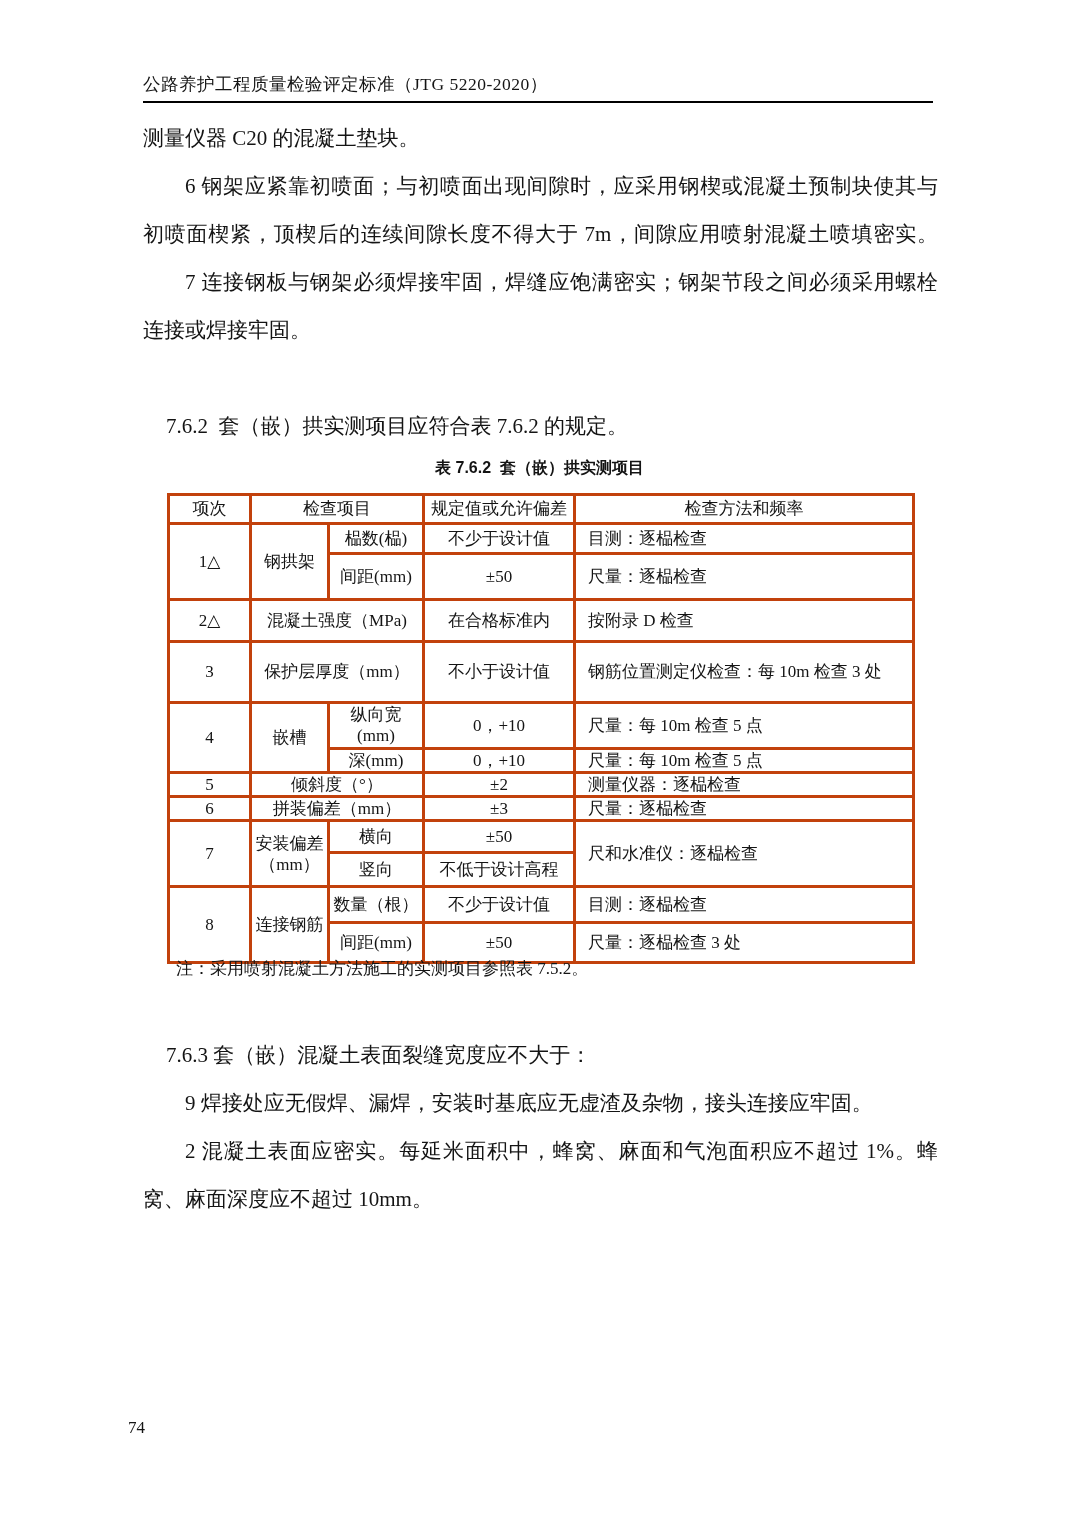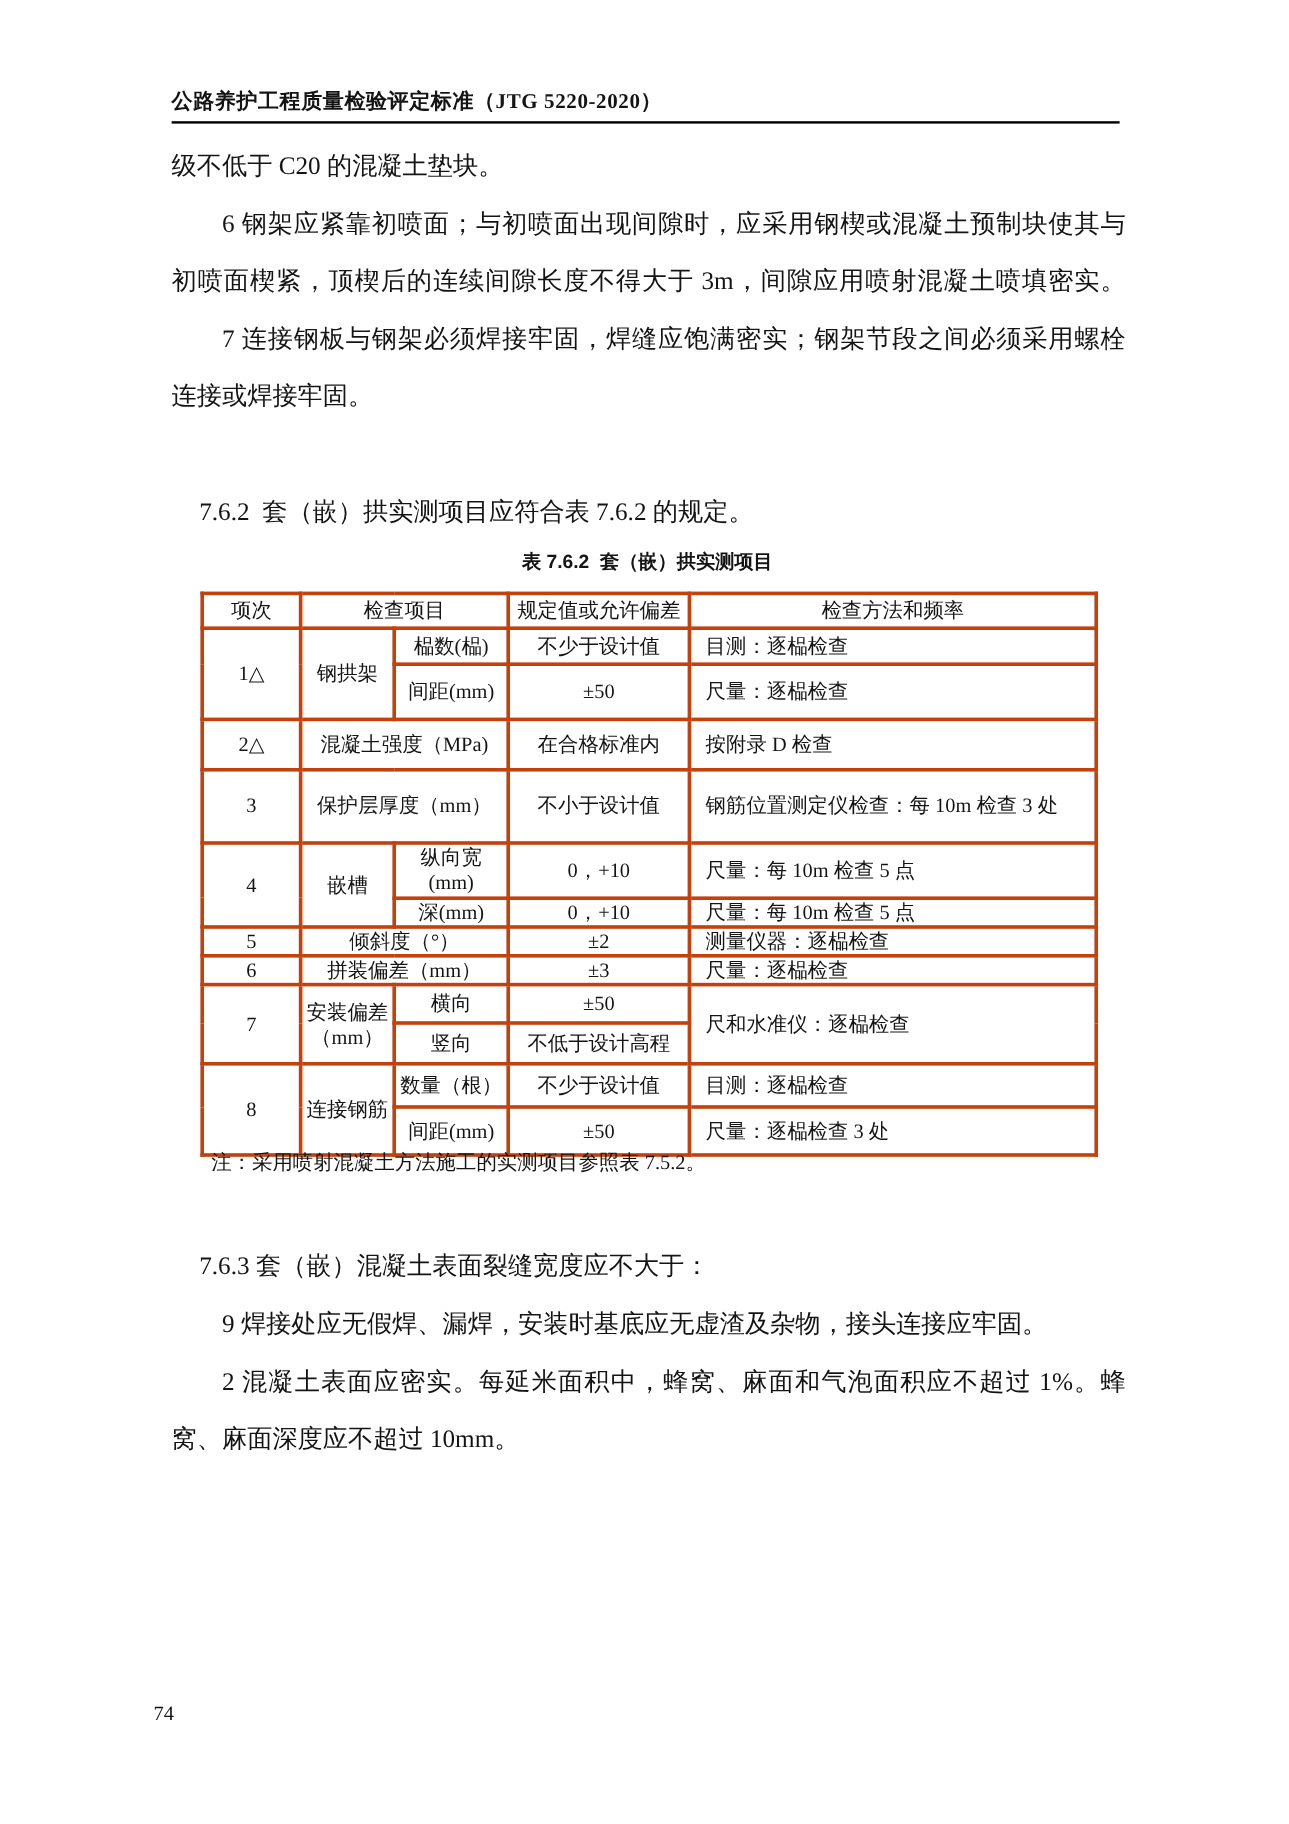"公路养护工程质量检验评定标准（JTG 5220-2020）" .running-head { font-weight: bold -> none }
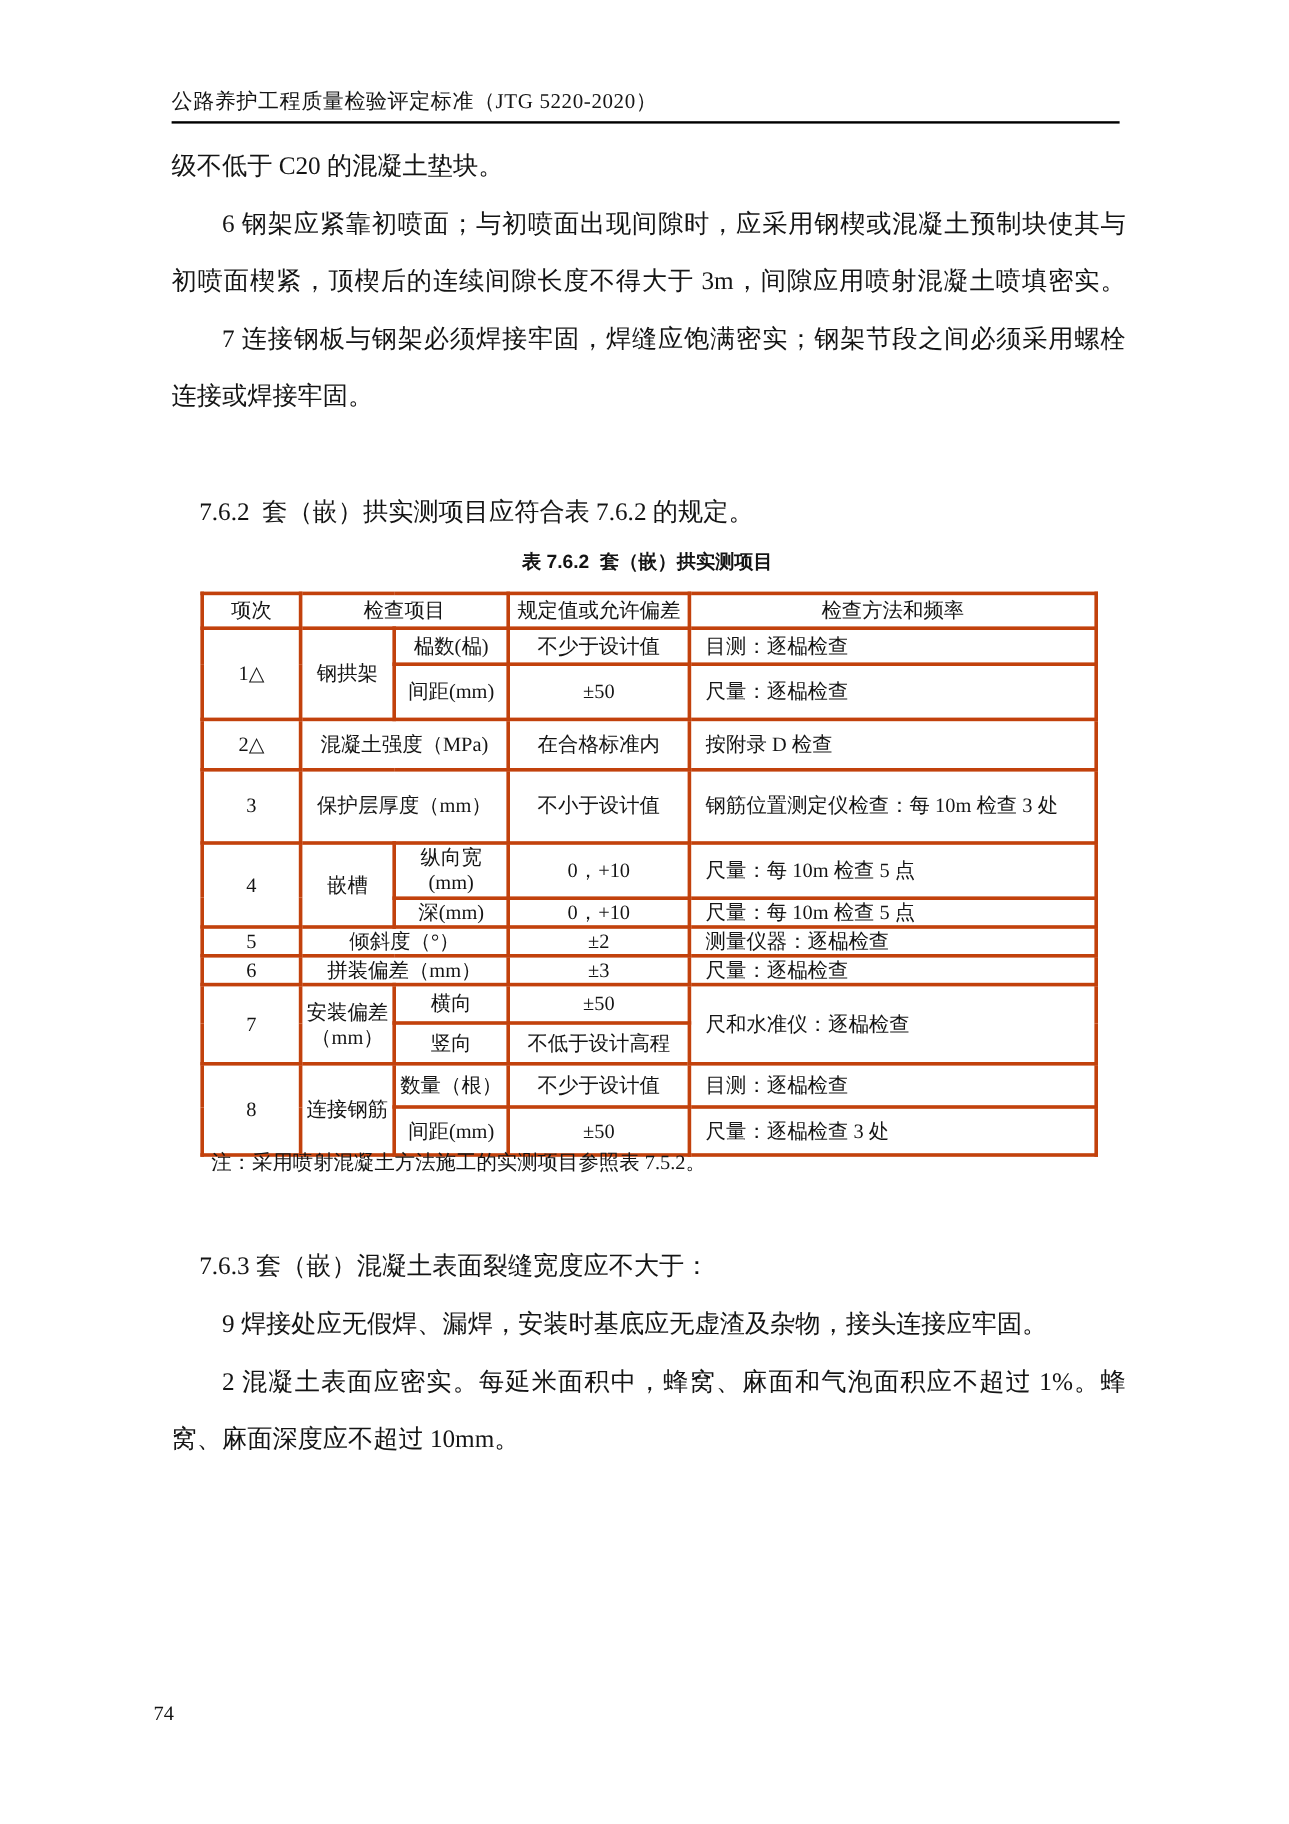"级不低于 C20 的混凝土垫块。" div.tline { text: 级不低于 -> 测量仪器 }
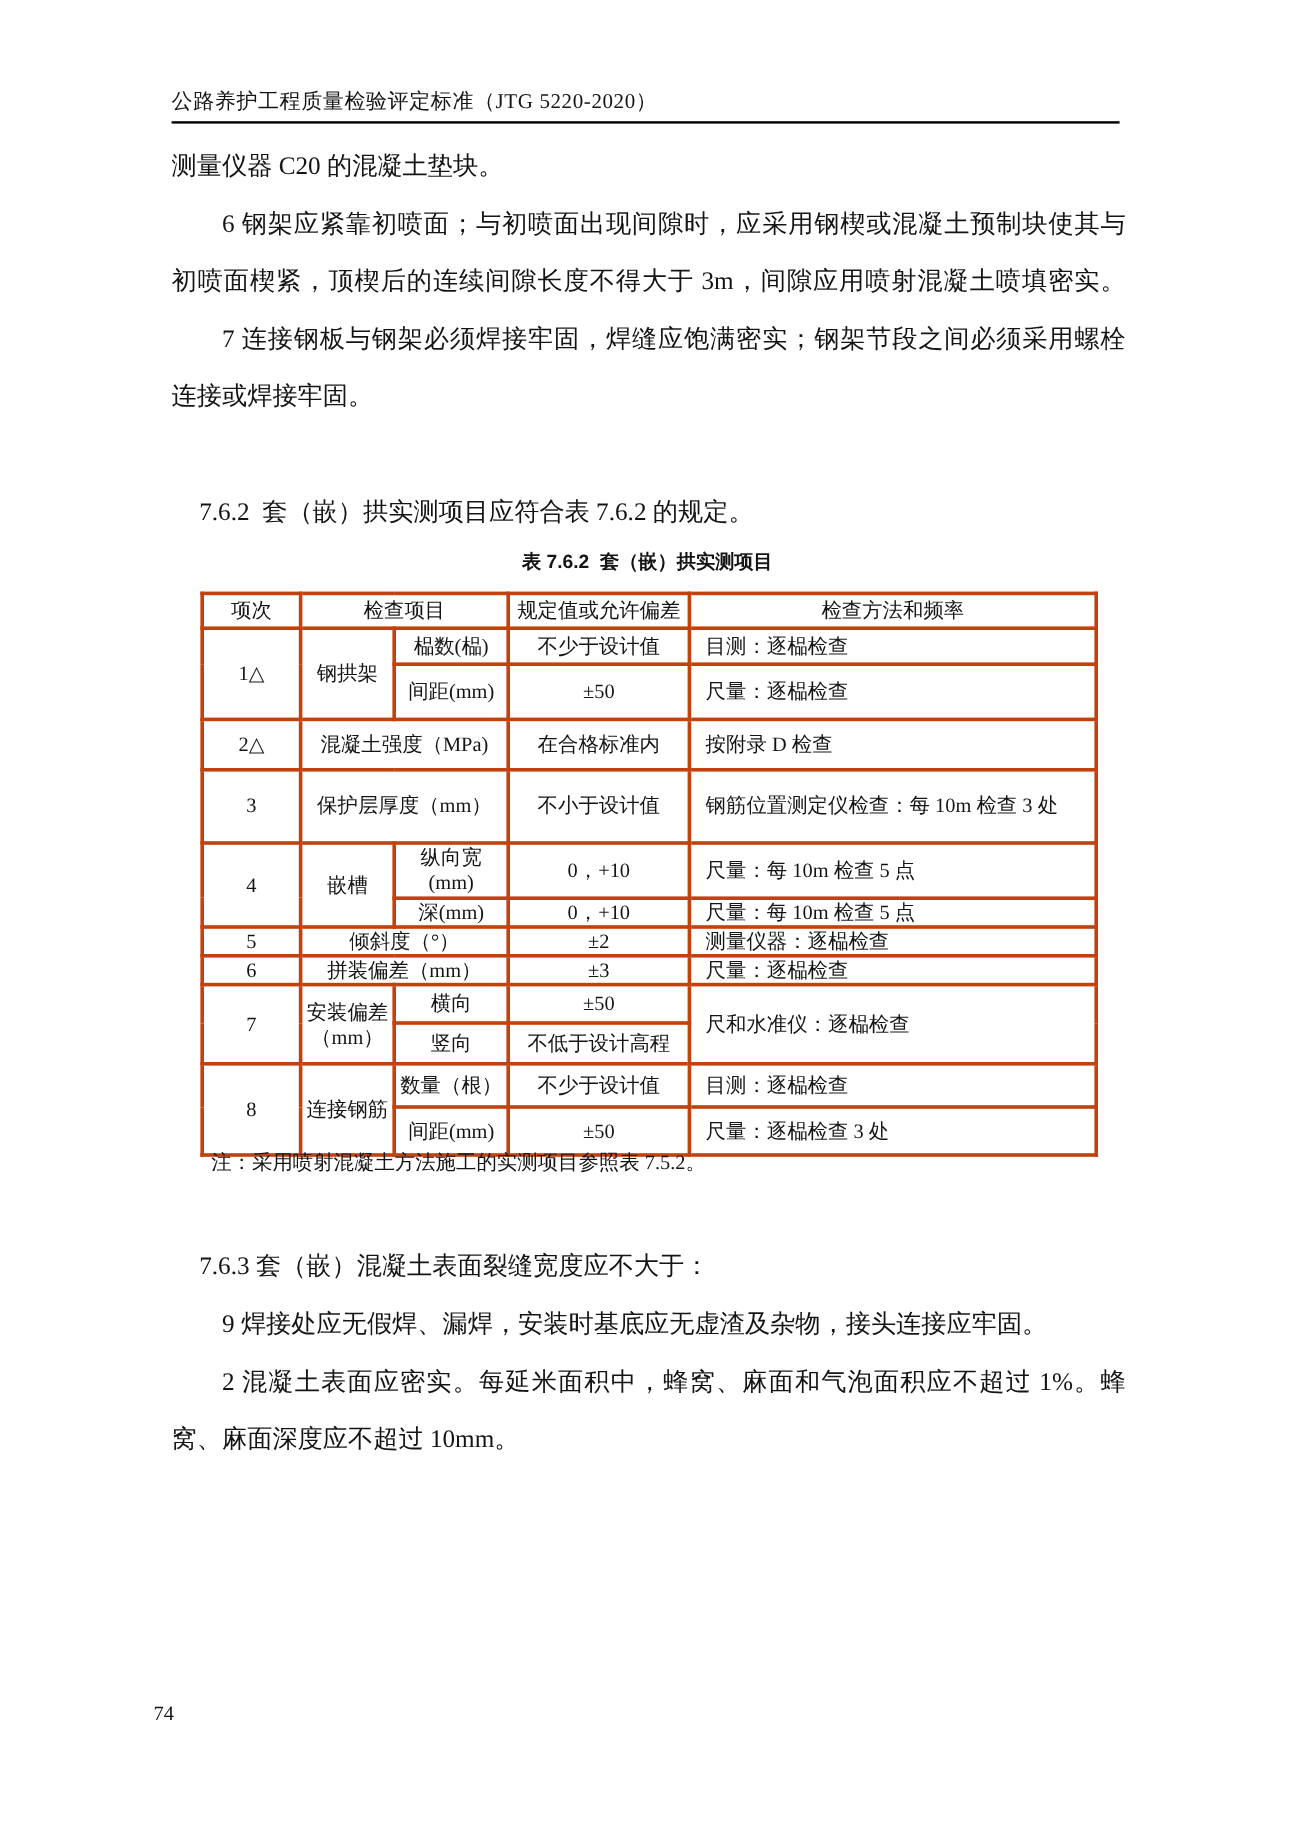"初喷面楔紧，顶楔后的连续间隙长度不得大于 3m，间隙应用喷射混凝土喷填密实。" div.tline { text: 3m -> 7m }
